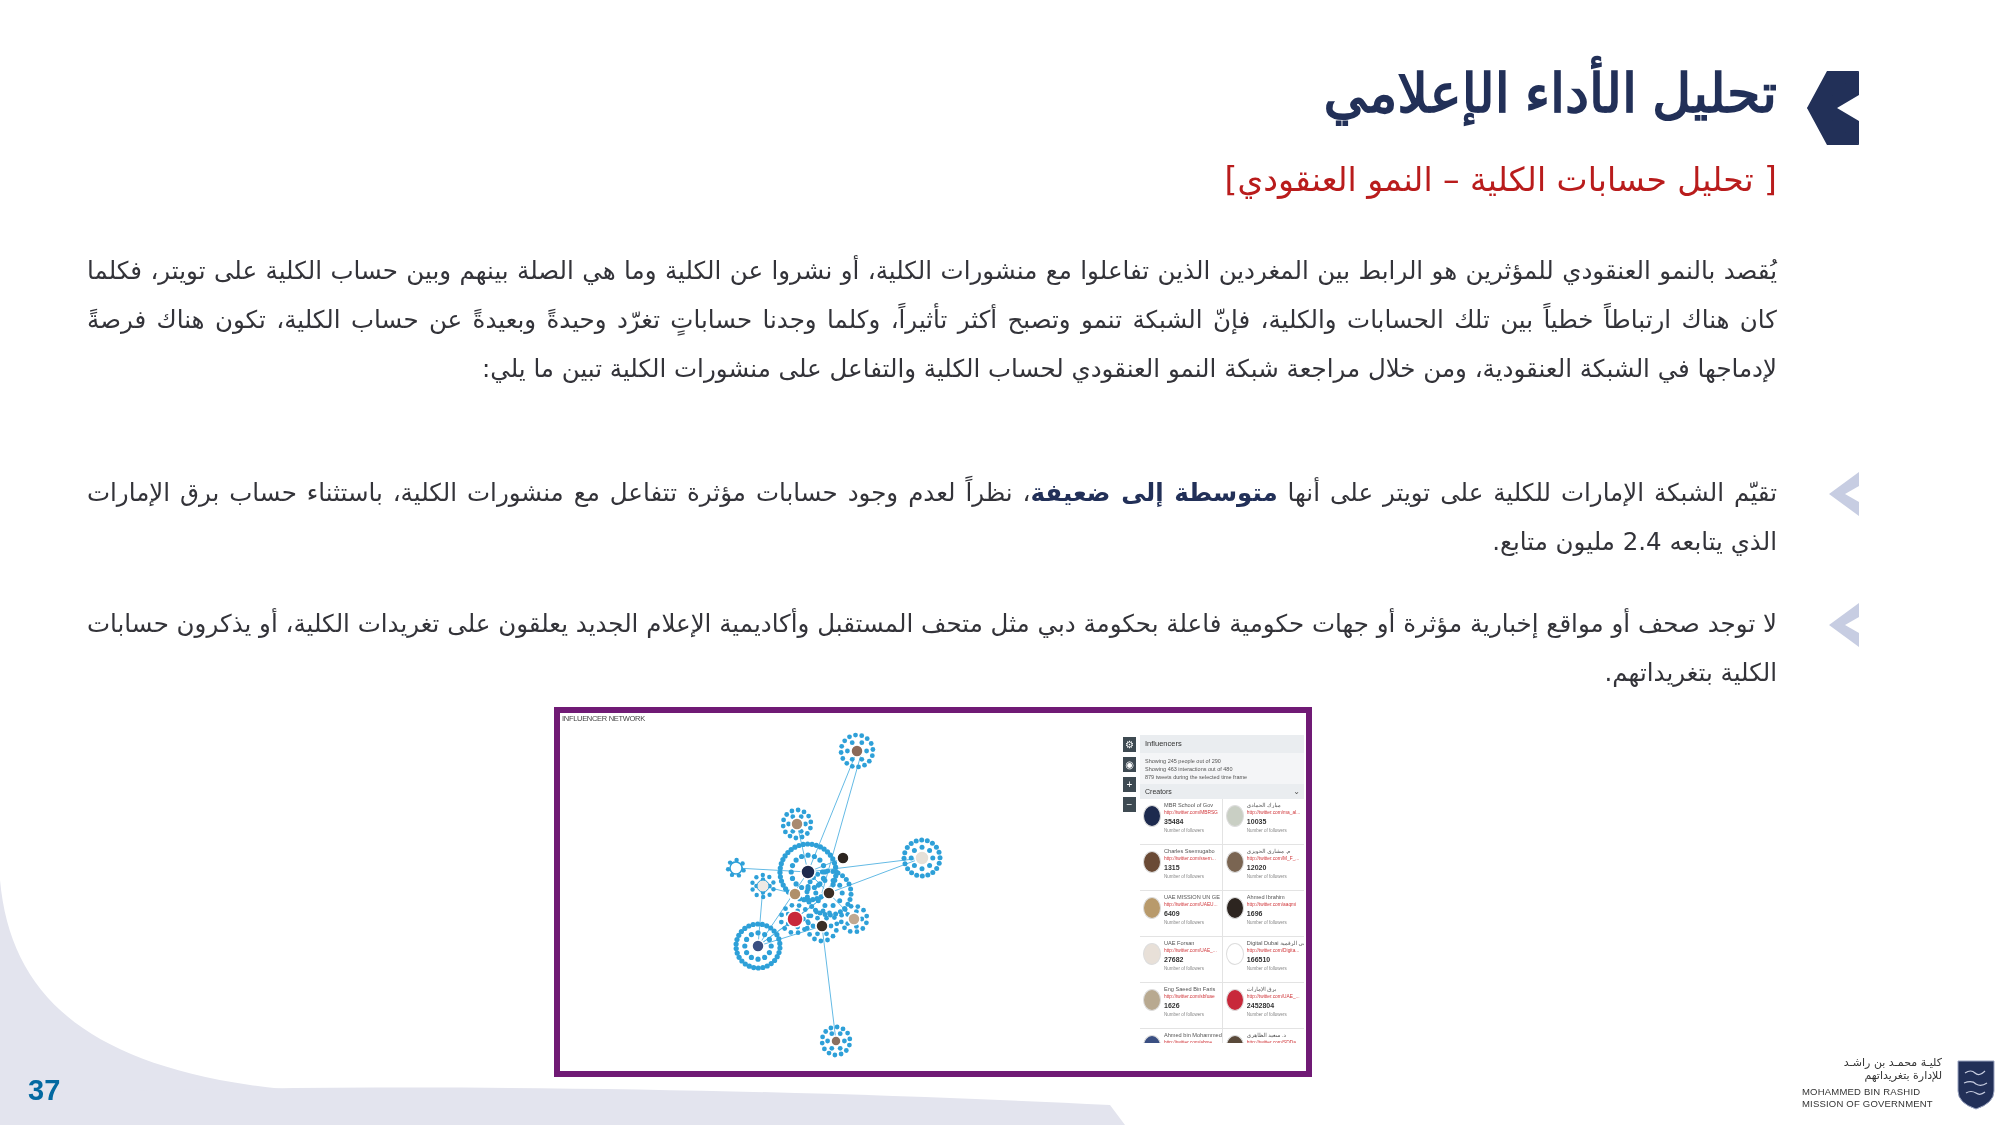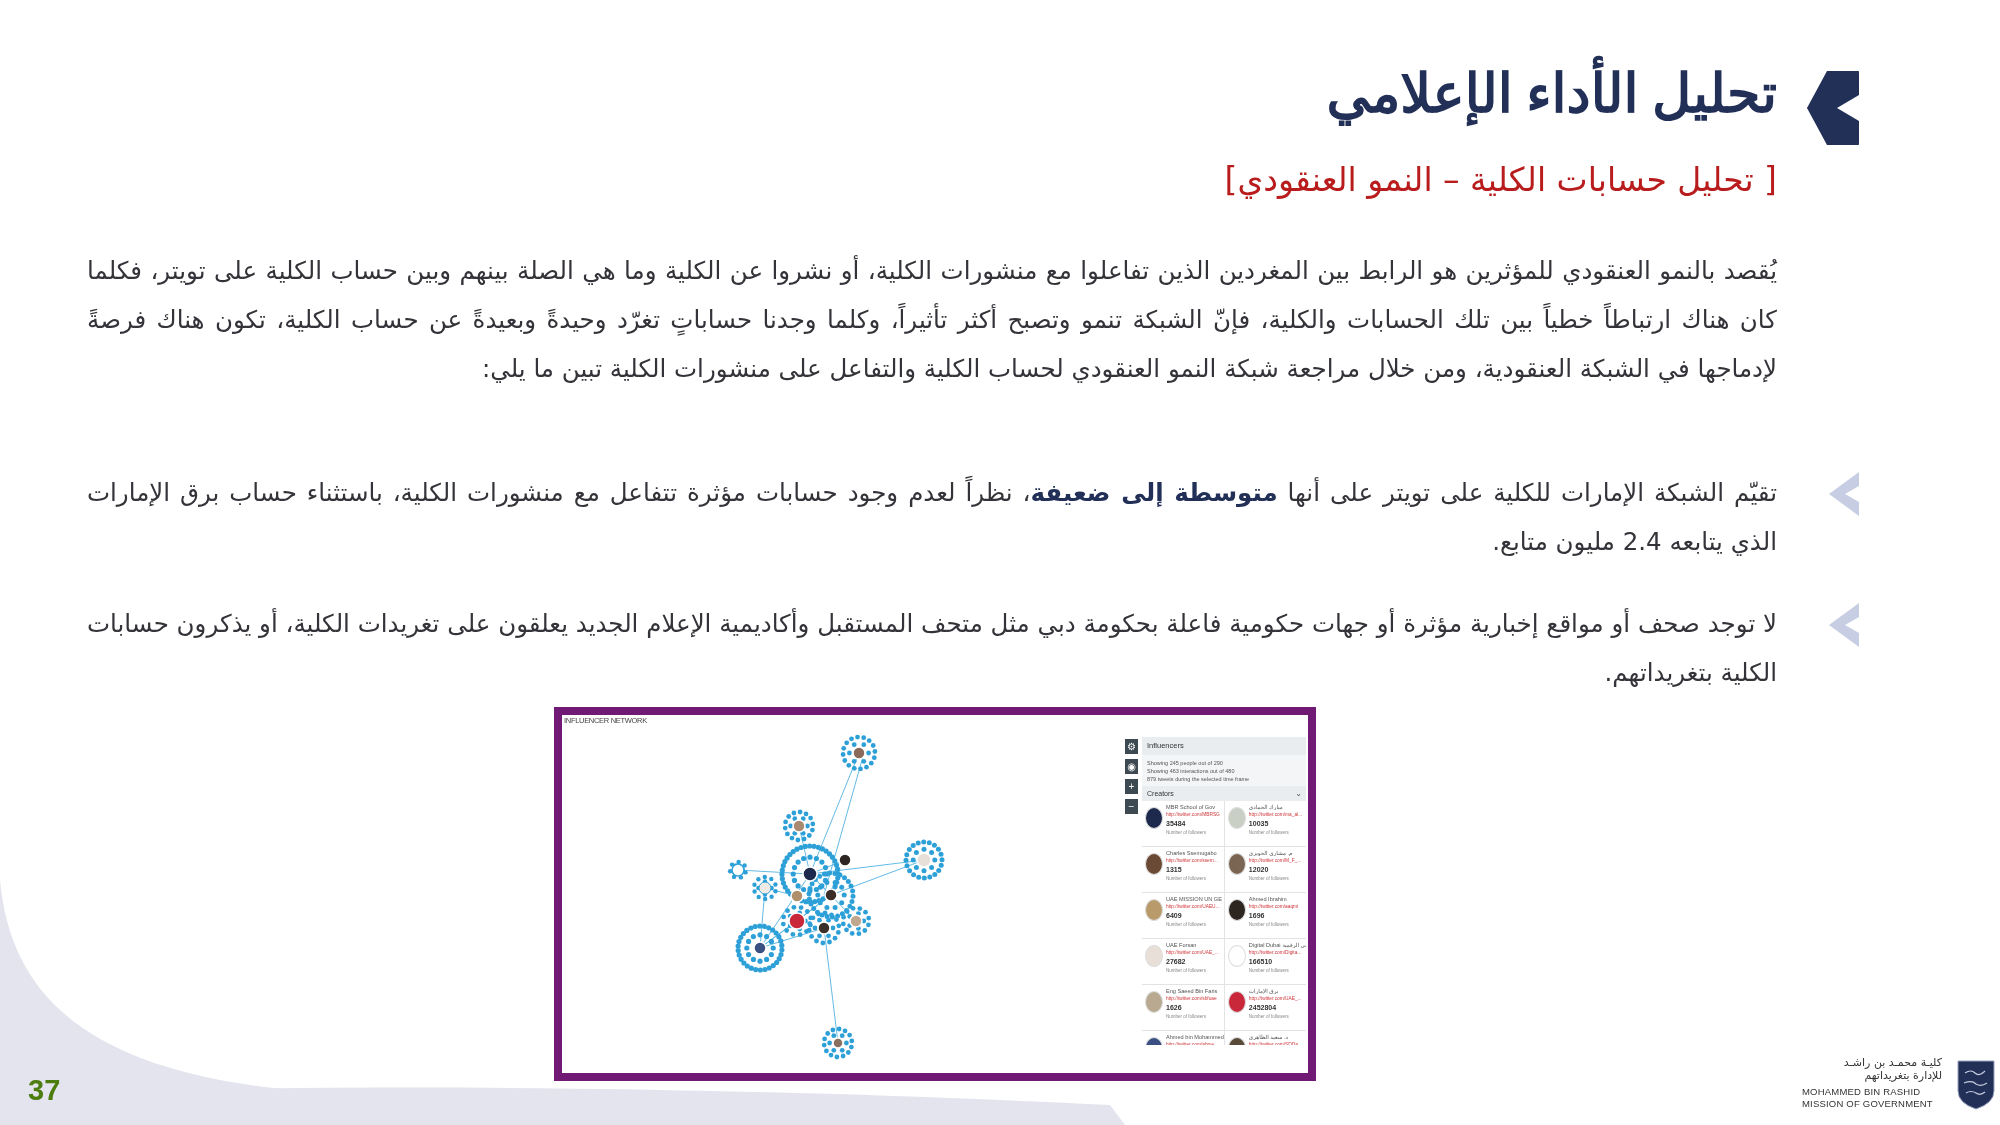"تحليل الأداء الإعلامي" .page-title { font-family: Liberation Serif, serif -> Liberation Sans, sans-serif }
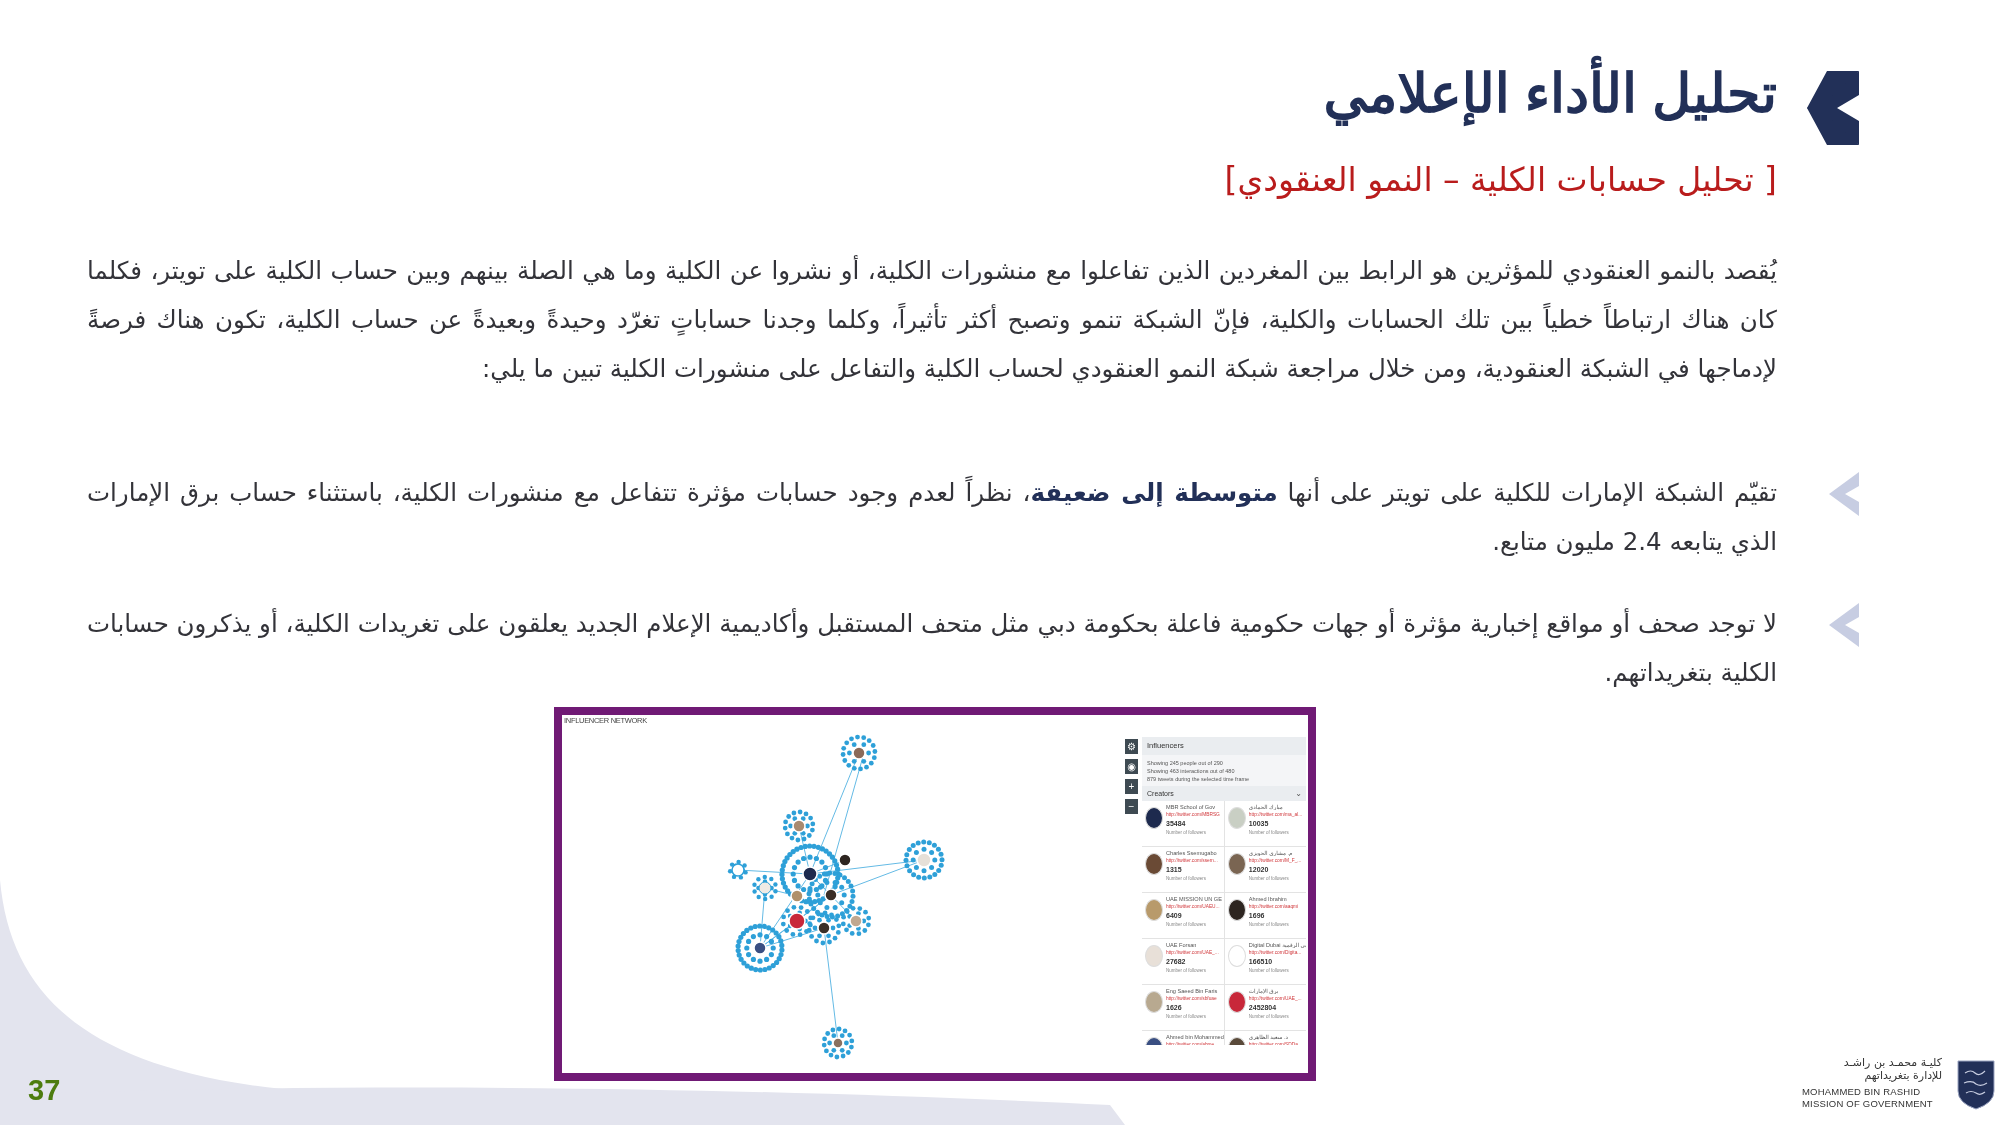"INFLUENCER NETWORK" .frame { border: 8px solid #701a75 -> 6px solid #701a75 }
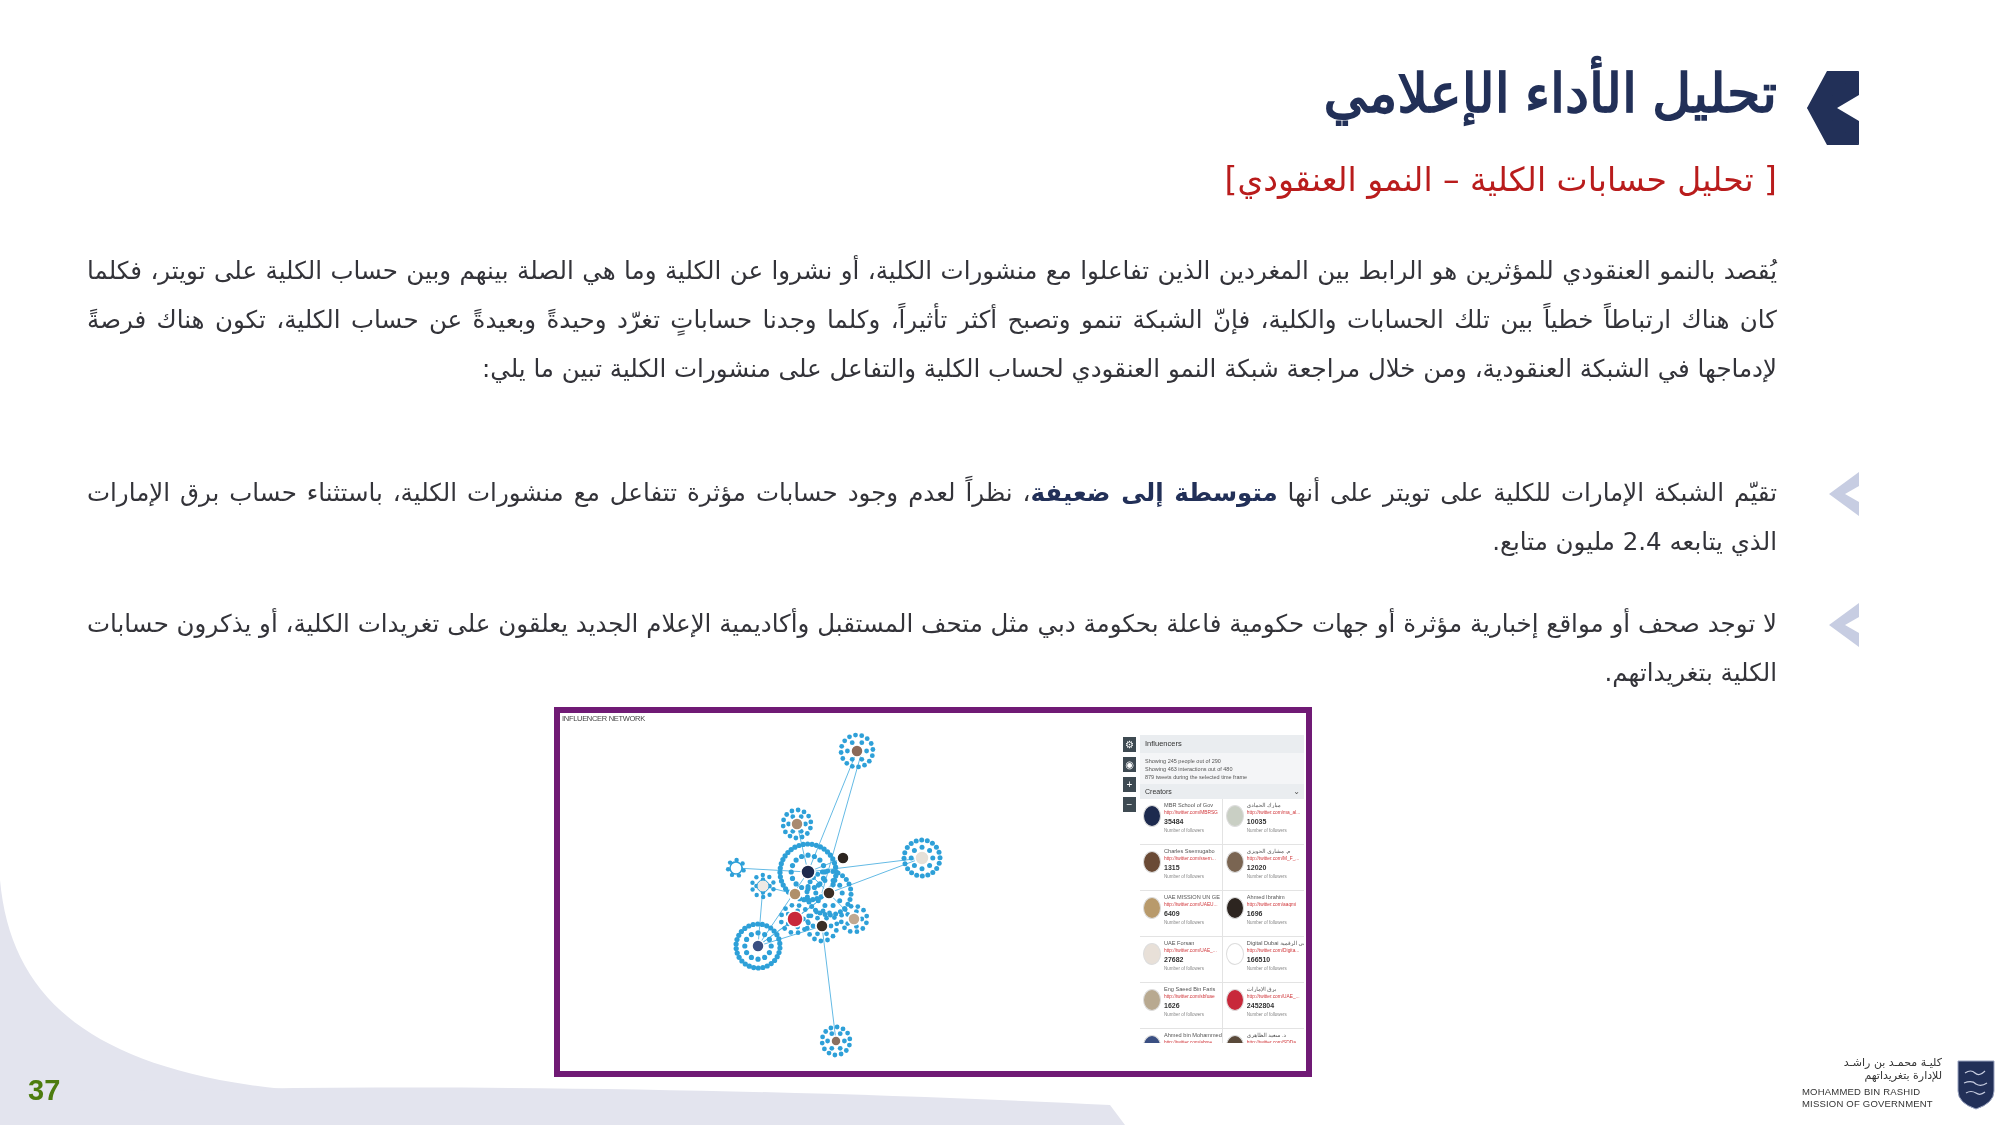"37" .page-number { color: #4d7c0f -> #0369a1 }
